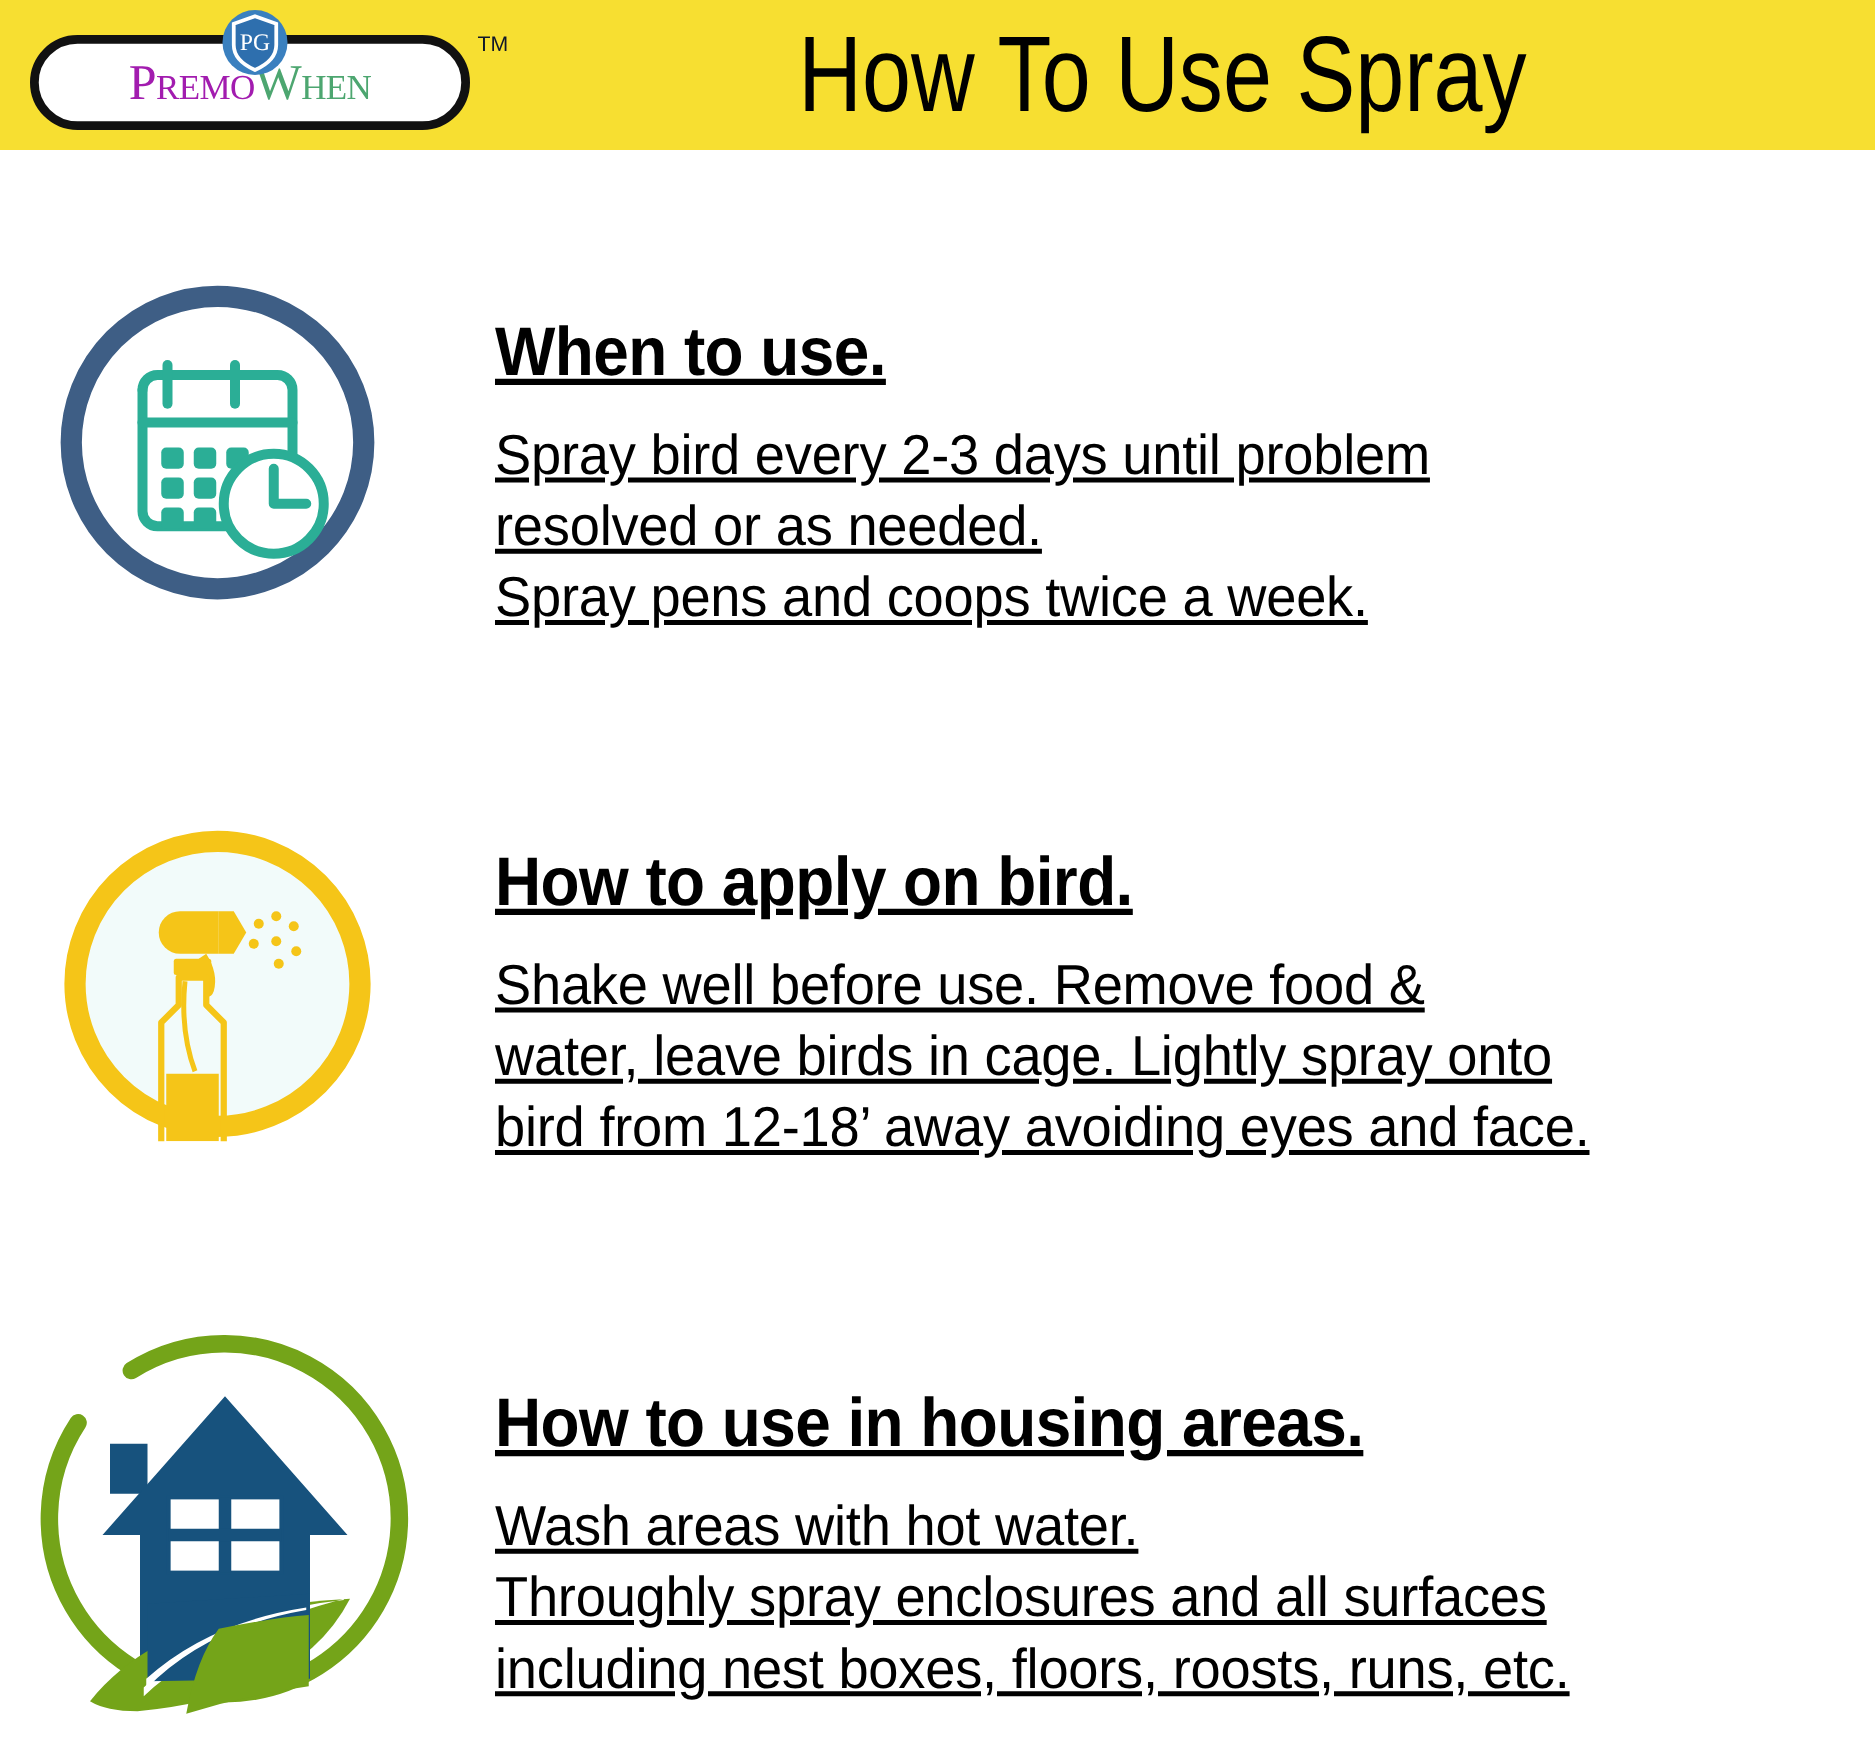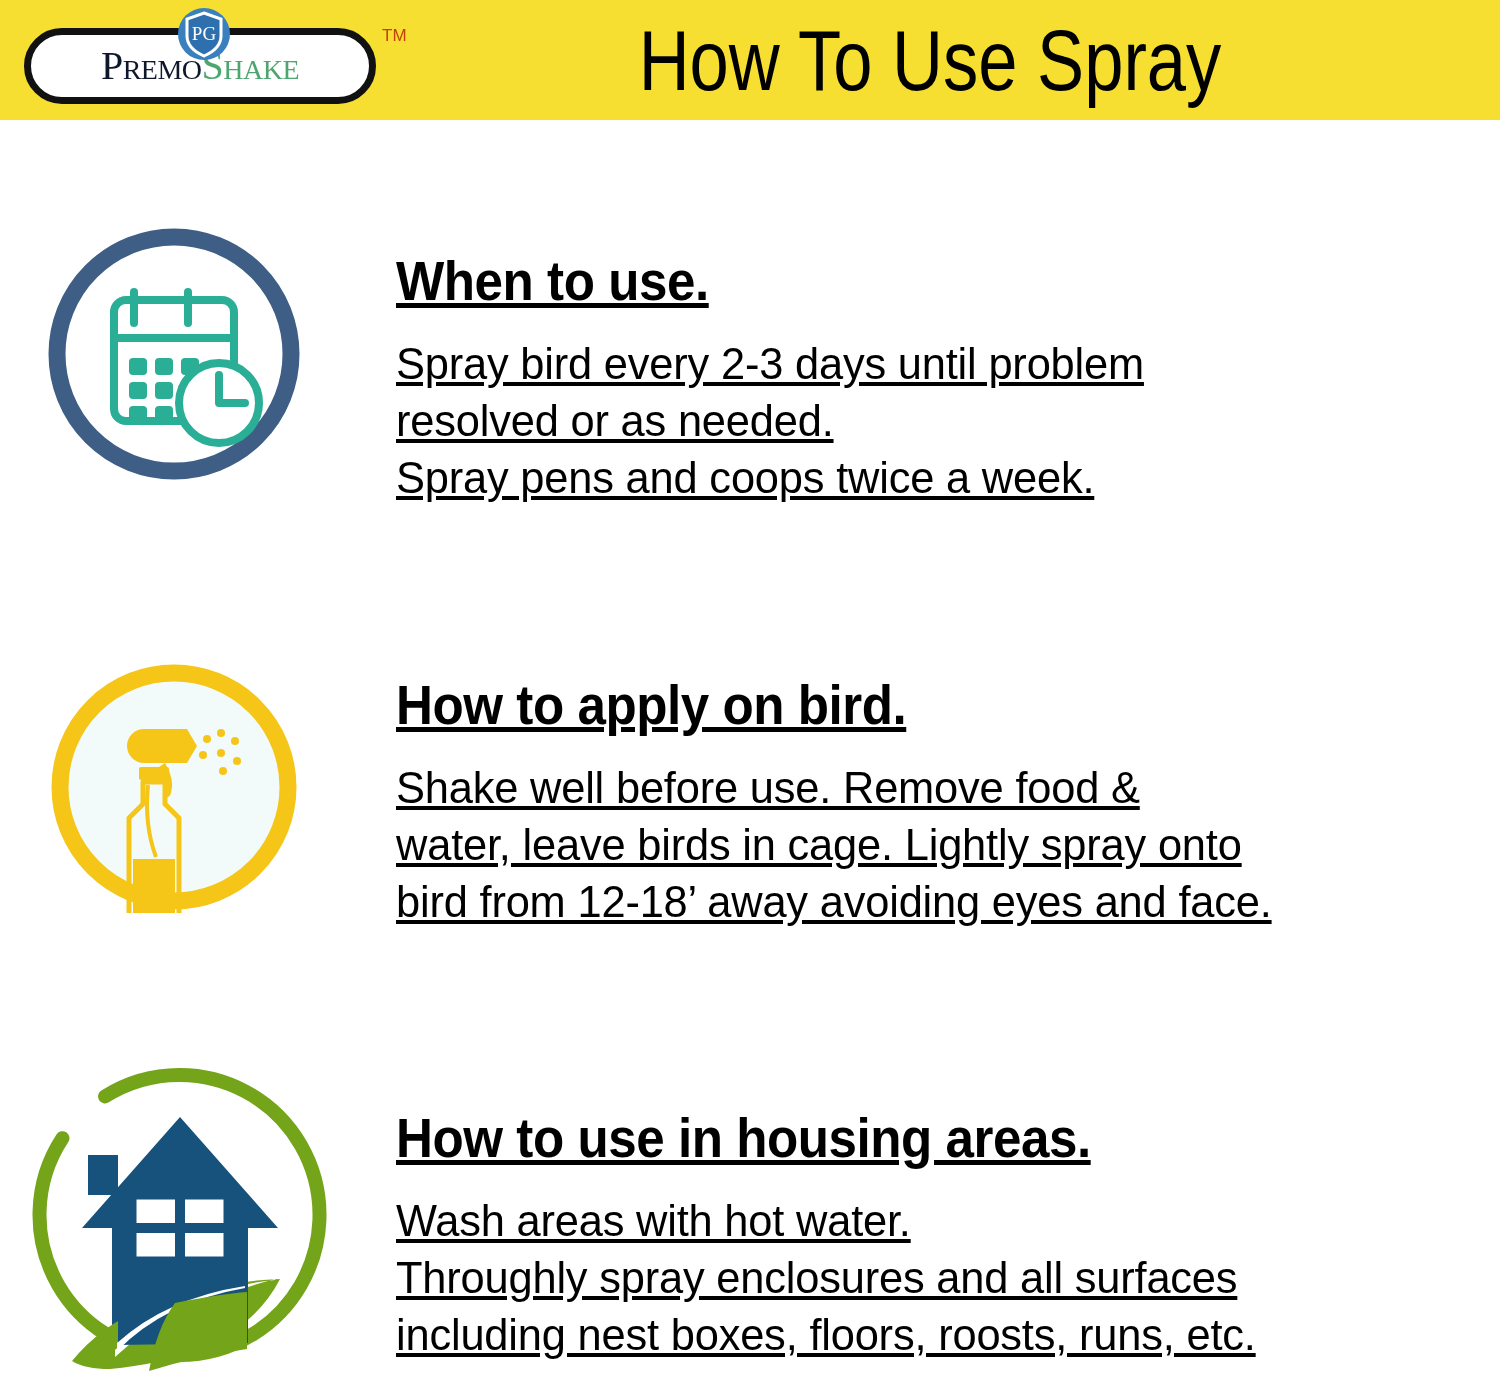"TM" .logo-tm { color: #c2410c -> #0f172a }
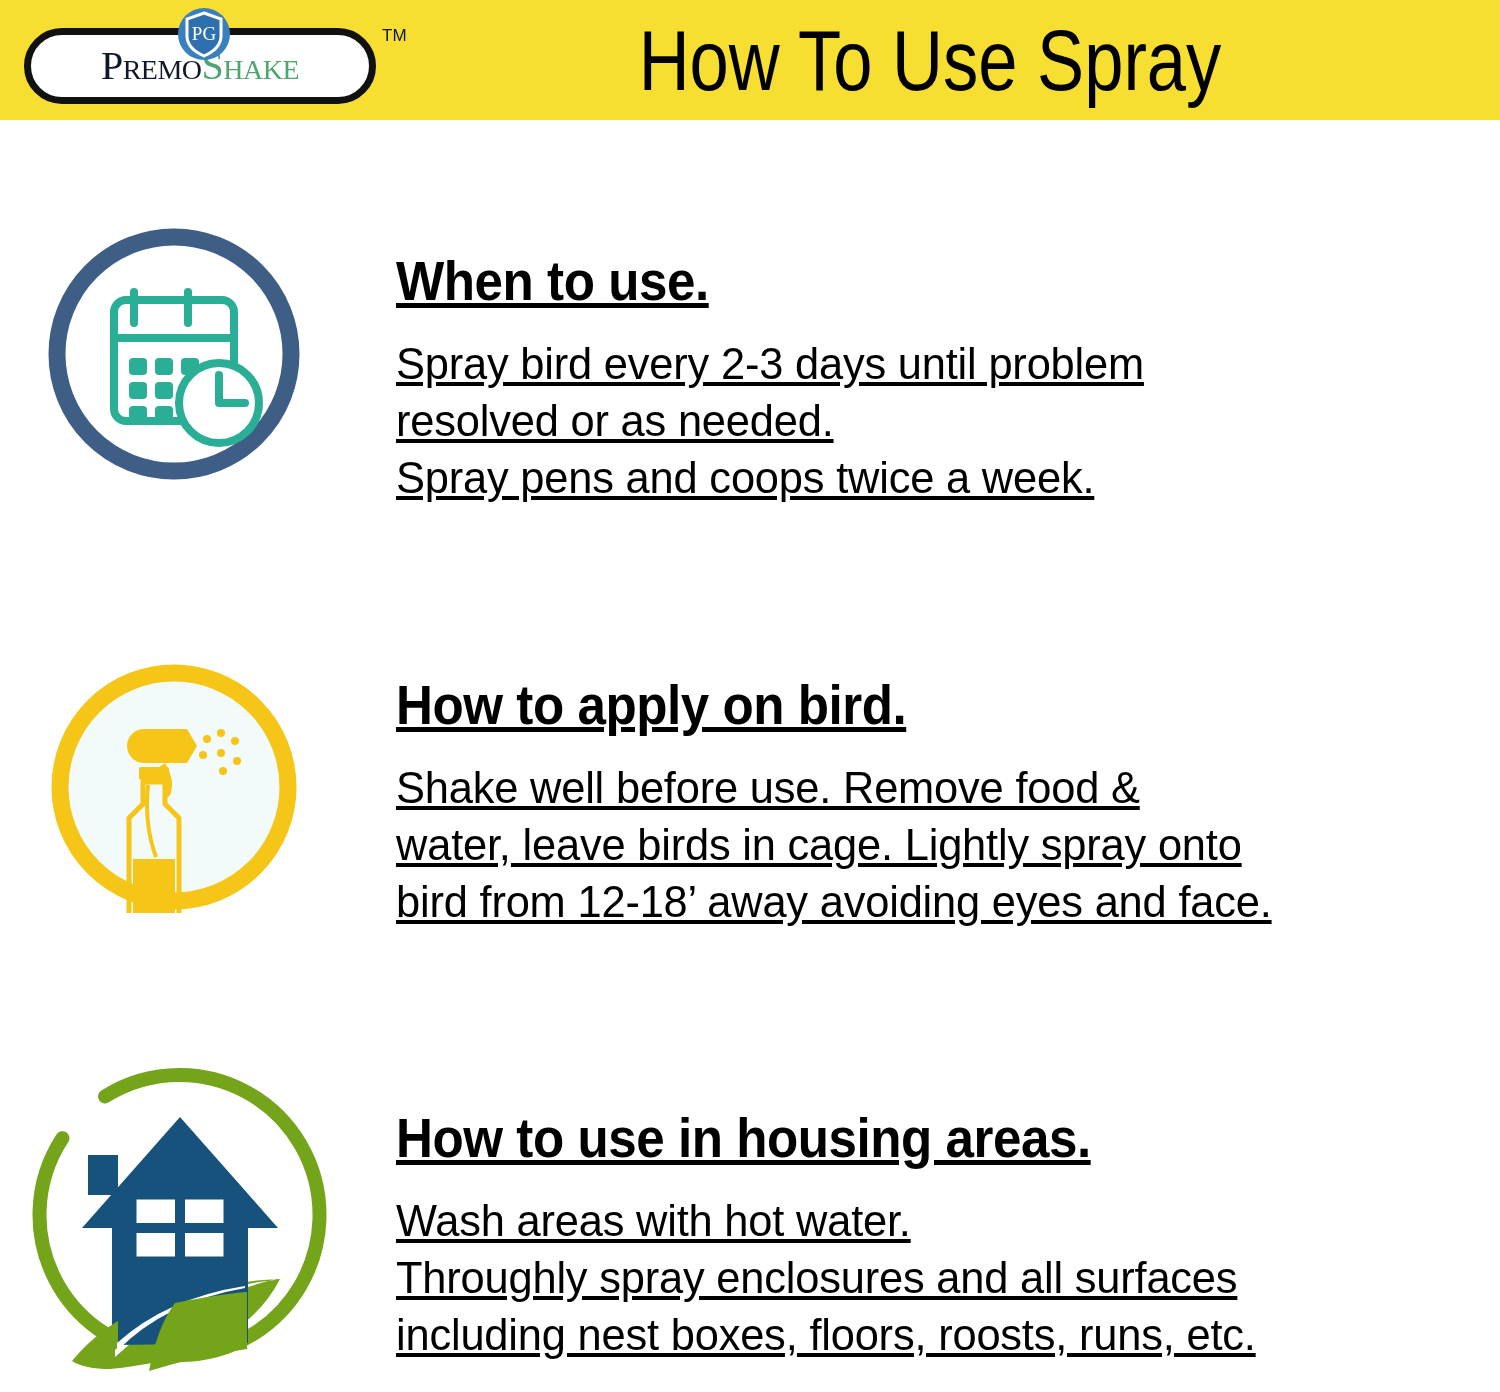"Premo" .logo-premo { color: #0f172a -> #a21caf }
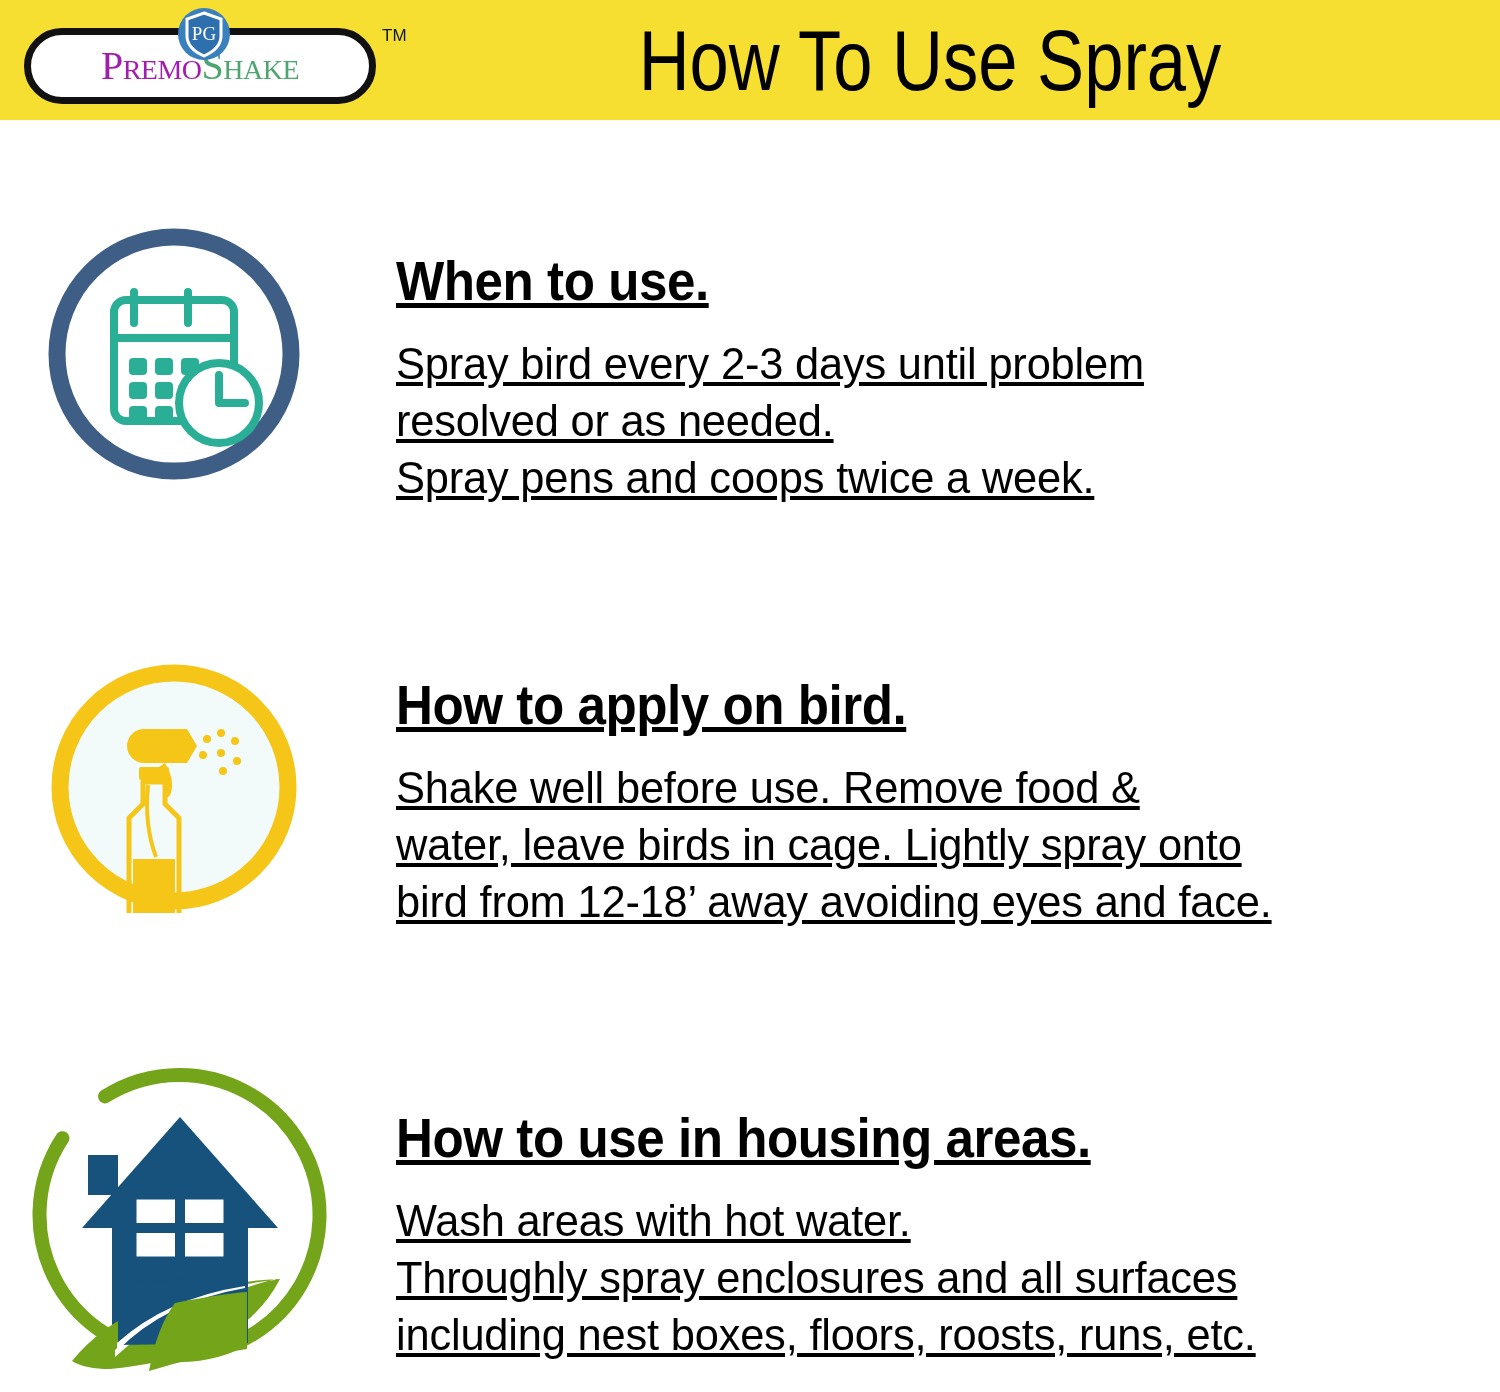"Shake" span.logo-guard { text: Shake -> When }
